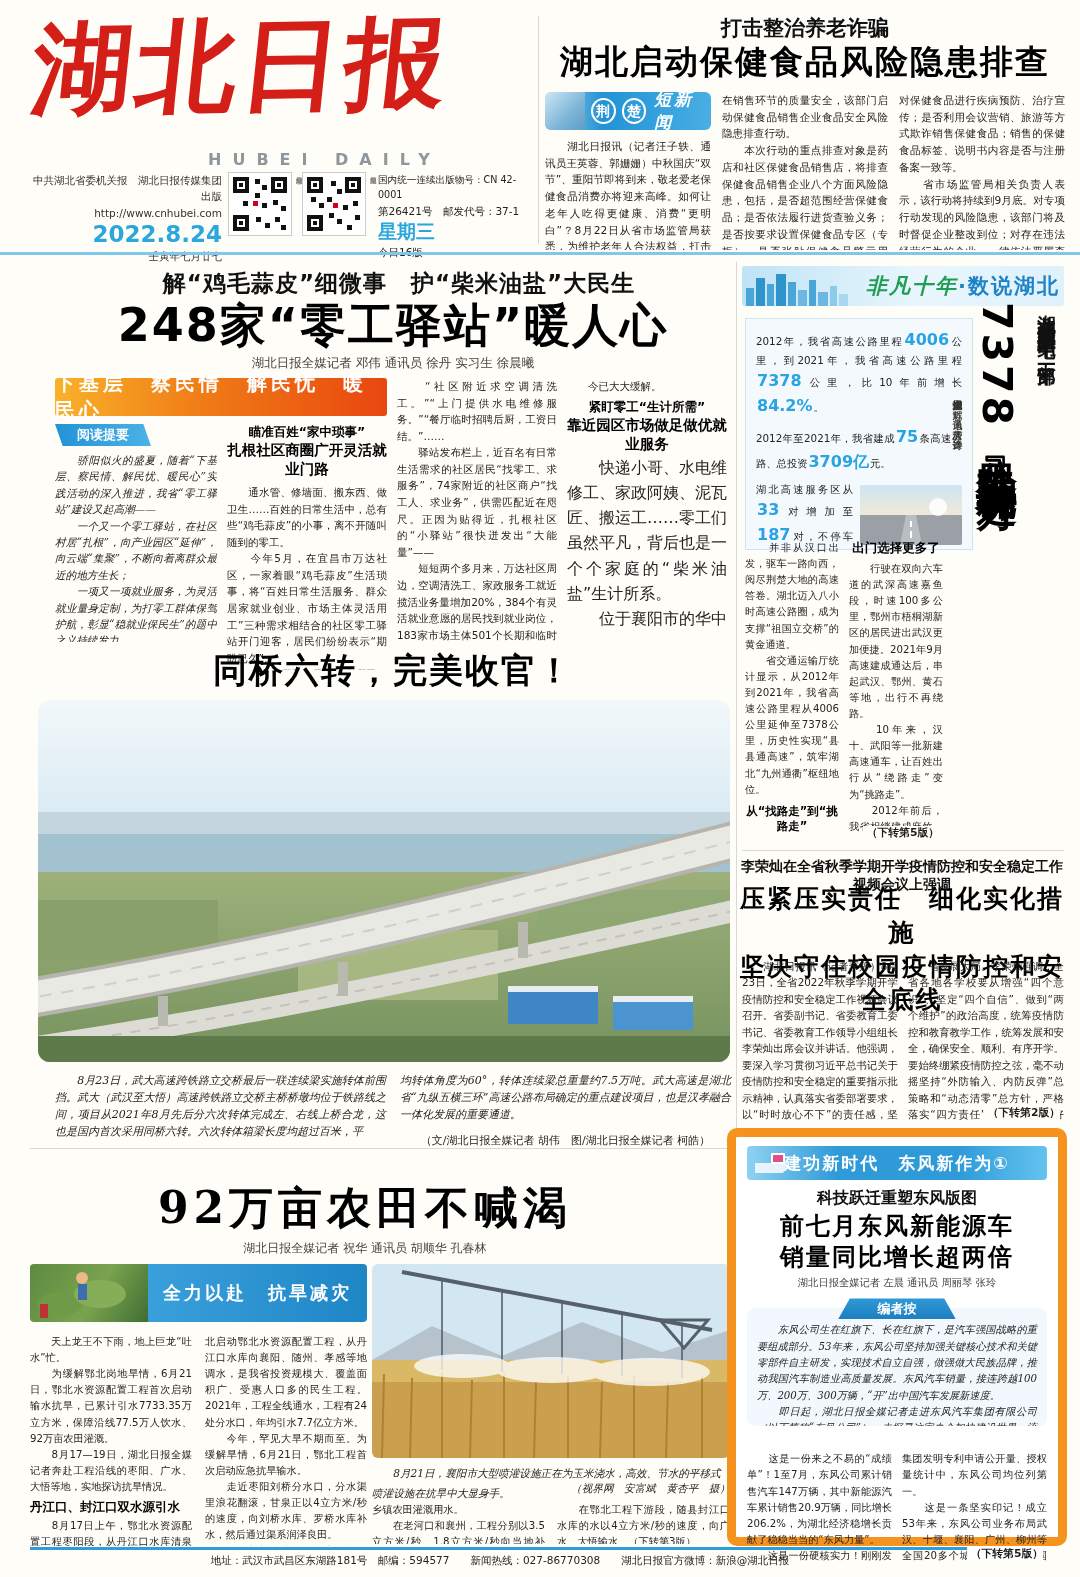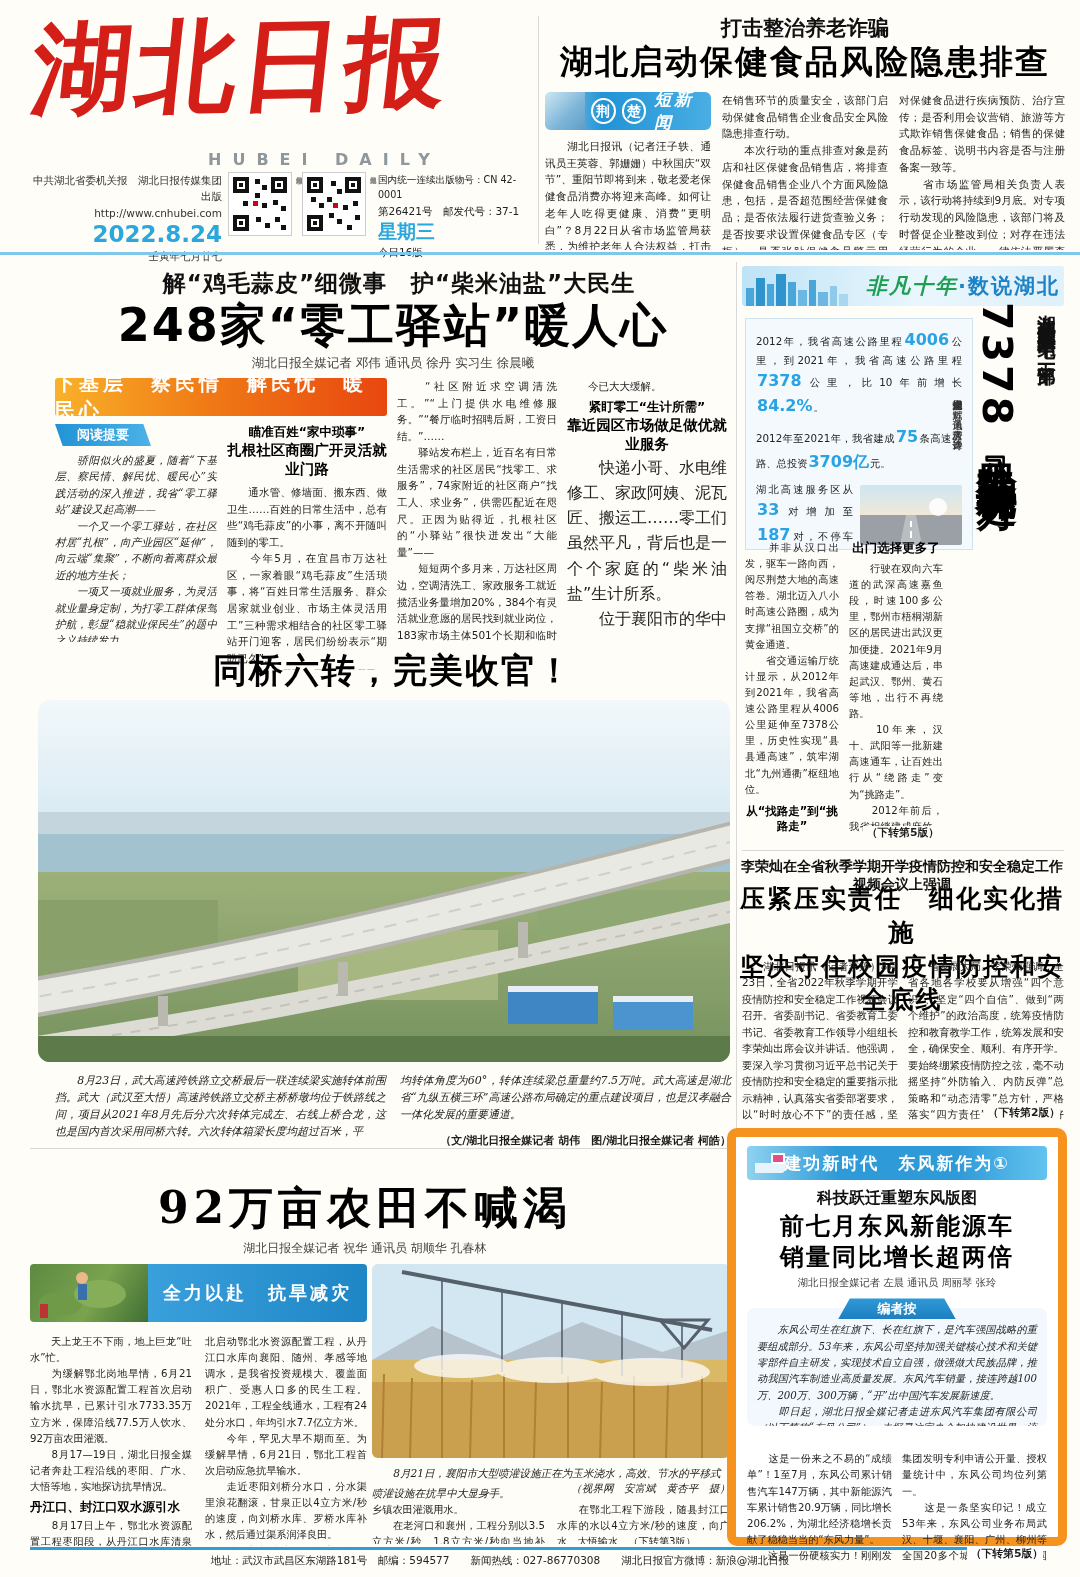"（文/湖北日报全媒记者 胡伟 图/湖北日报全媒记者 柯皓）" div { font-weight: bold -> none; text-align: right -> center }
